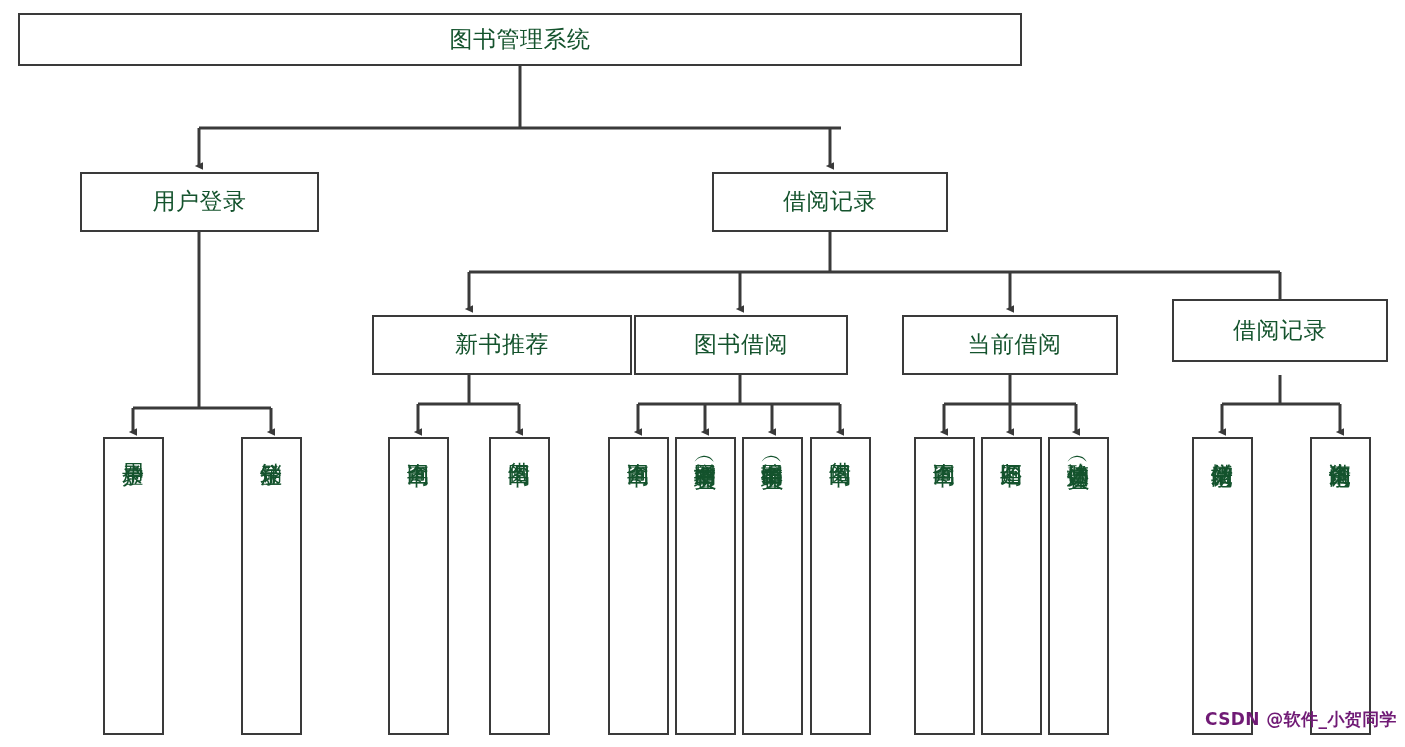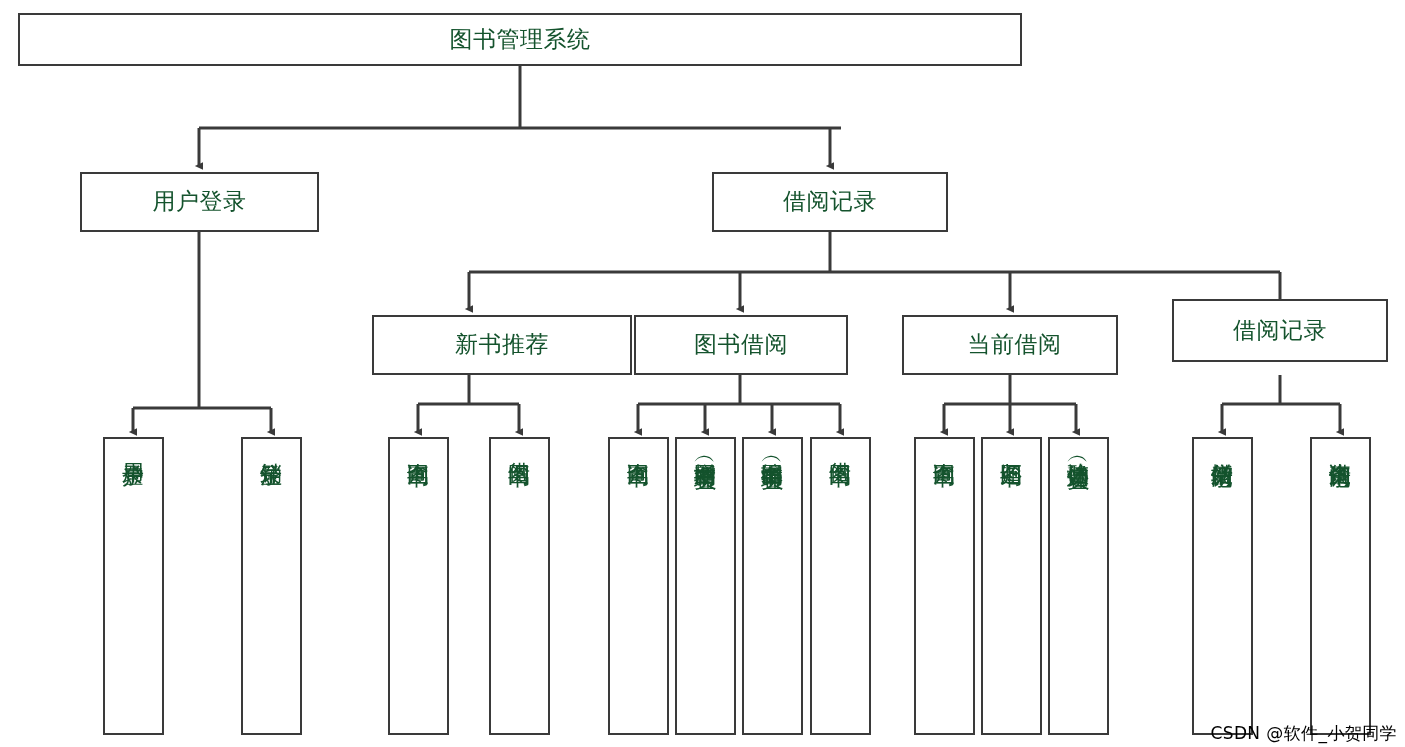"CSDN @软件_小贺同学" #watermark { bottom: 2px -> 16px; color: #000000 -> #701a75; font-weight: none -> bold }
